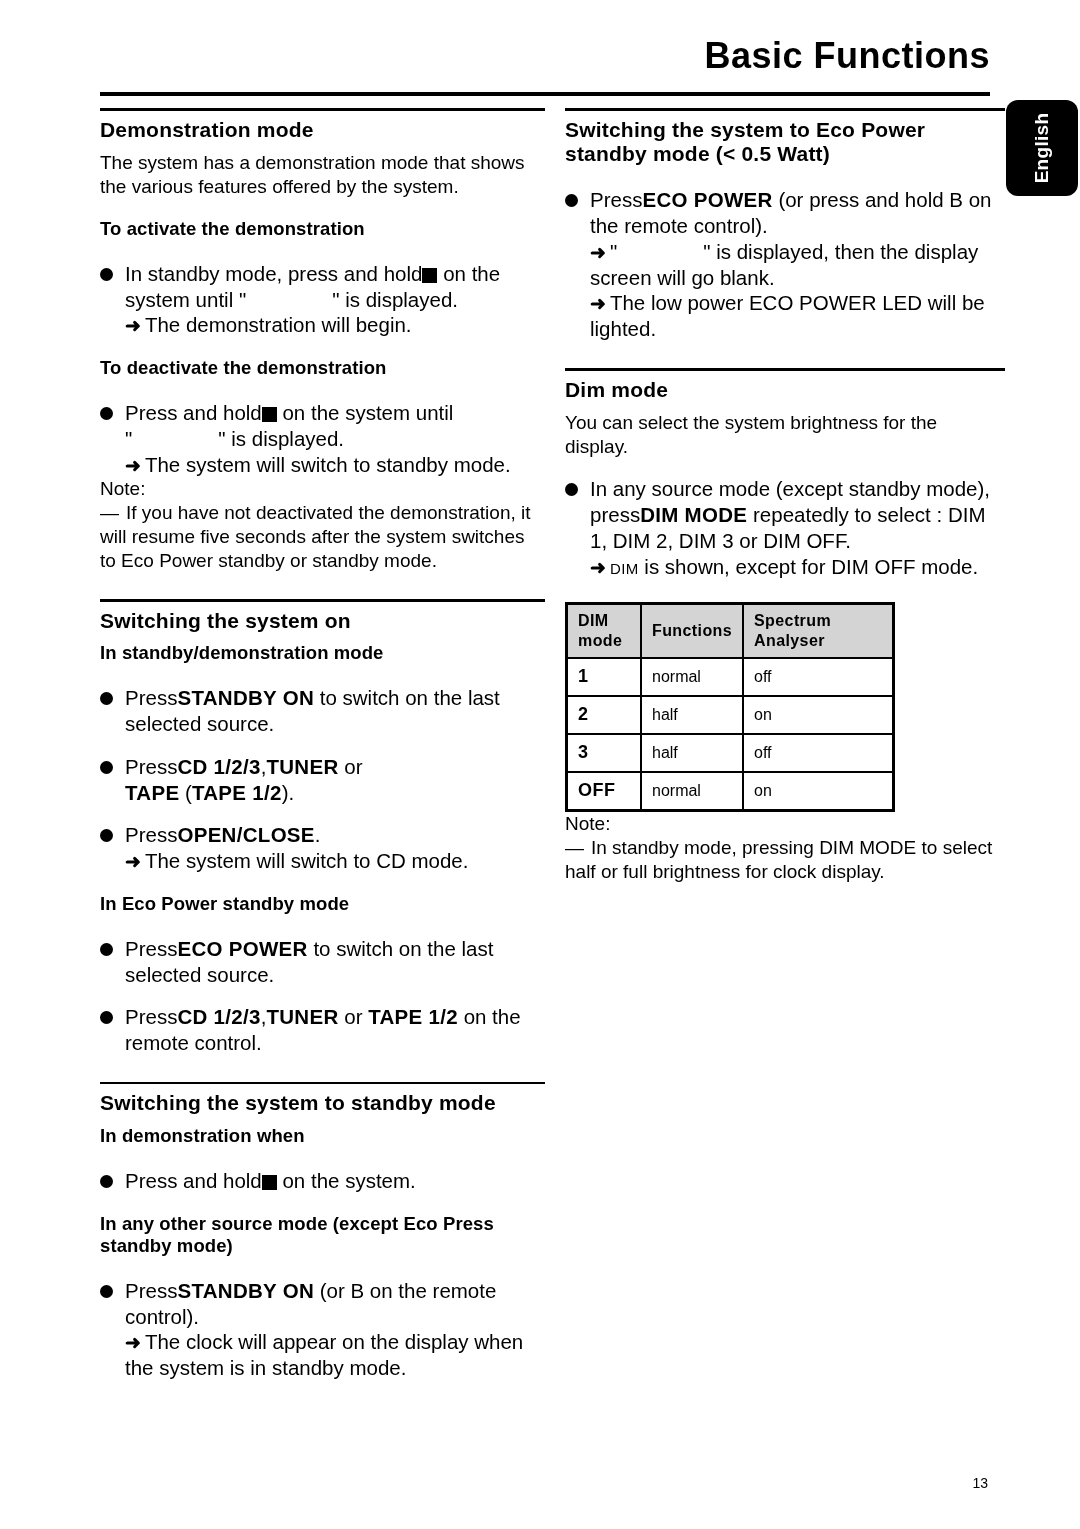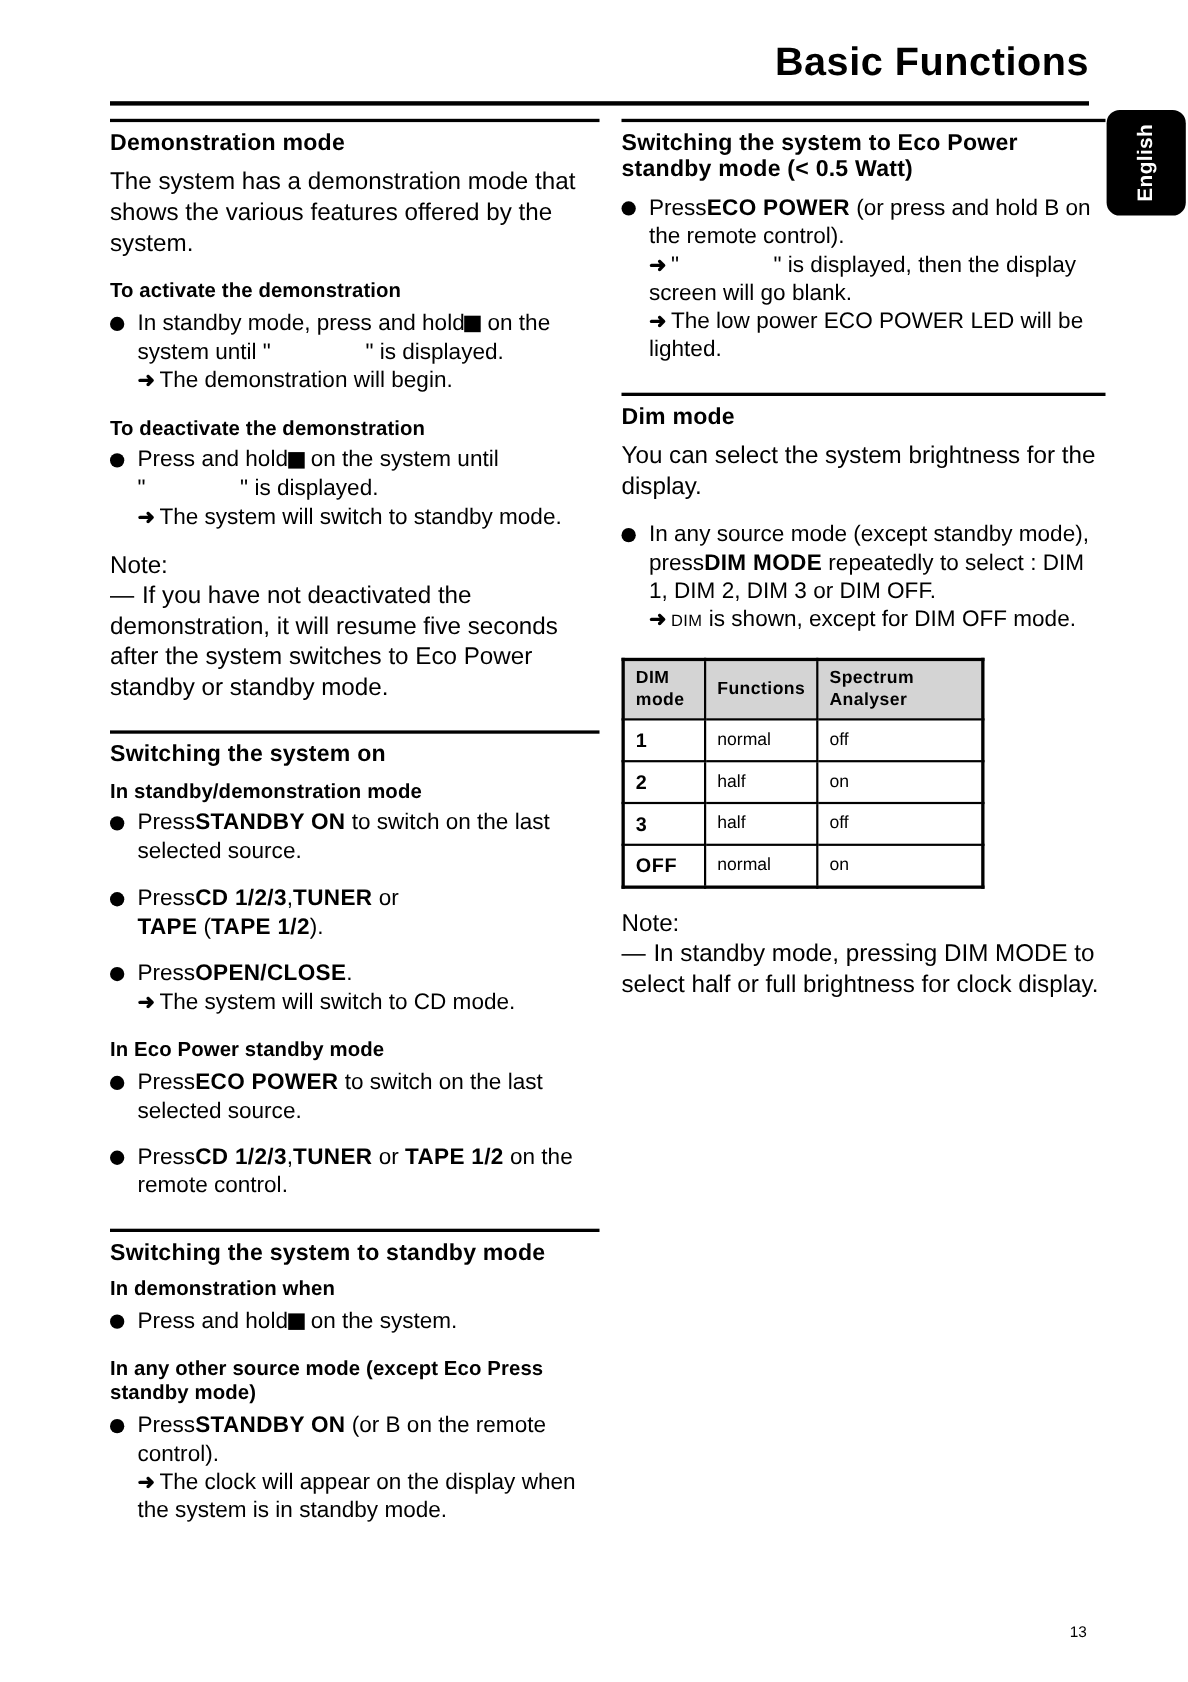"The system has a demonstration" p.body { font-size: 22px -> 19px }
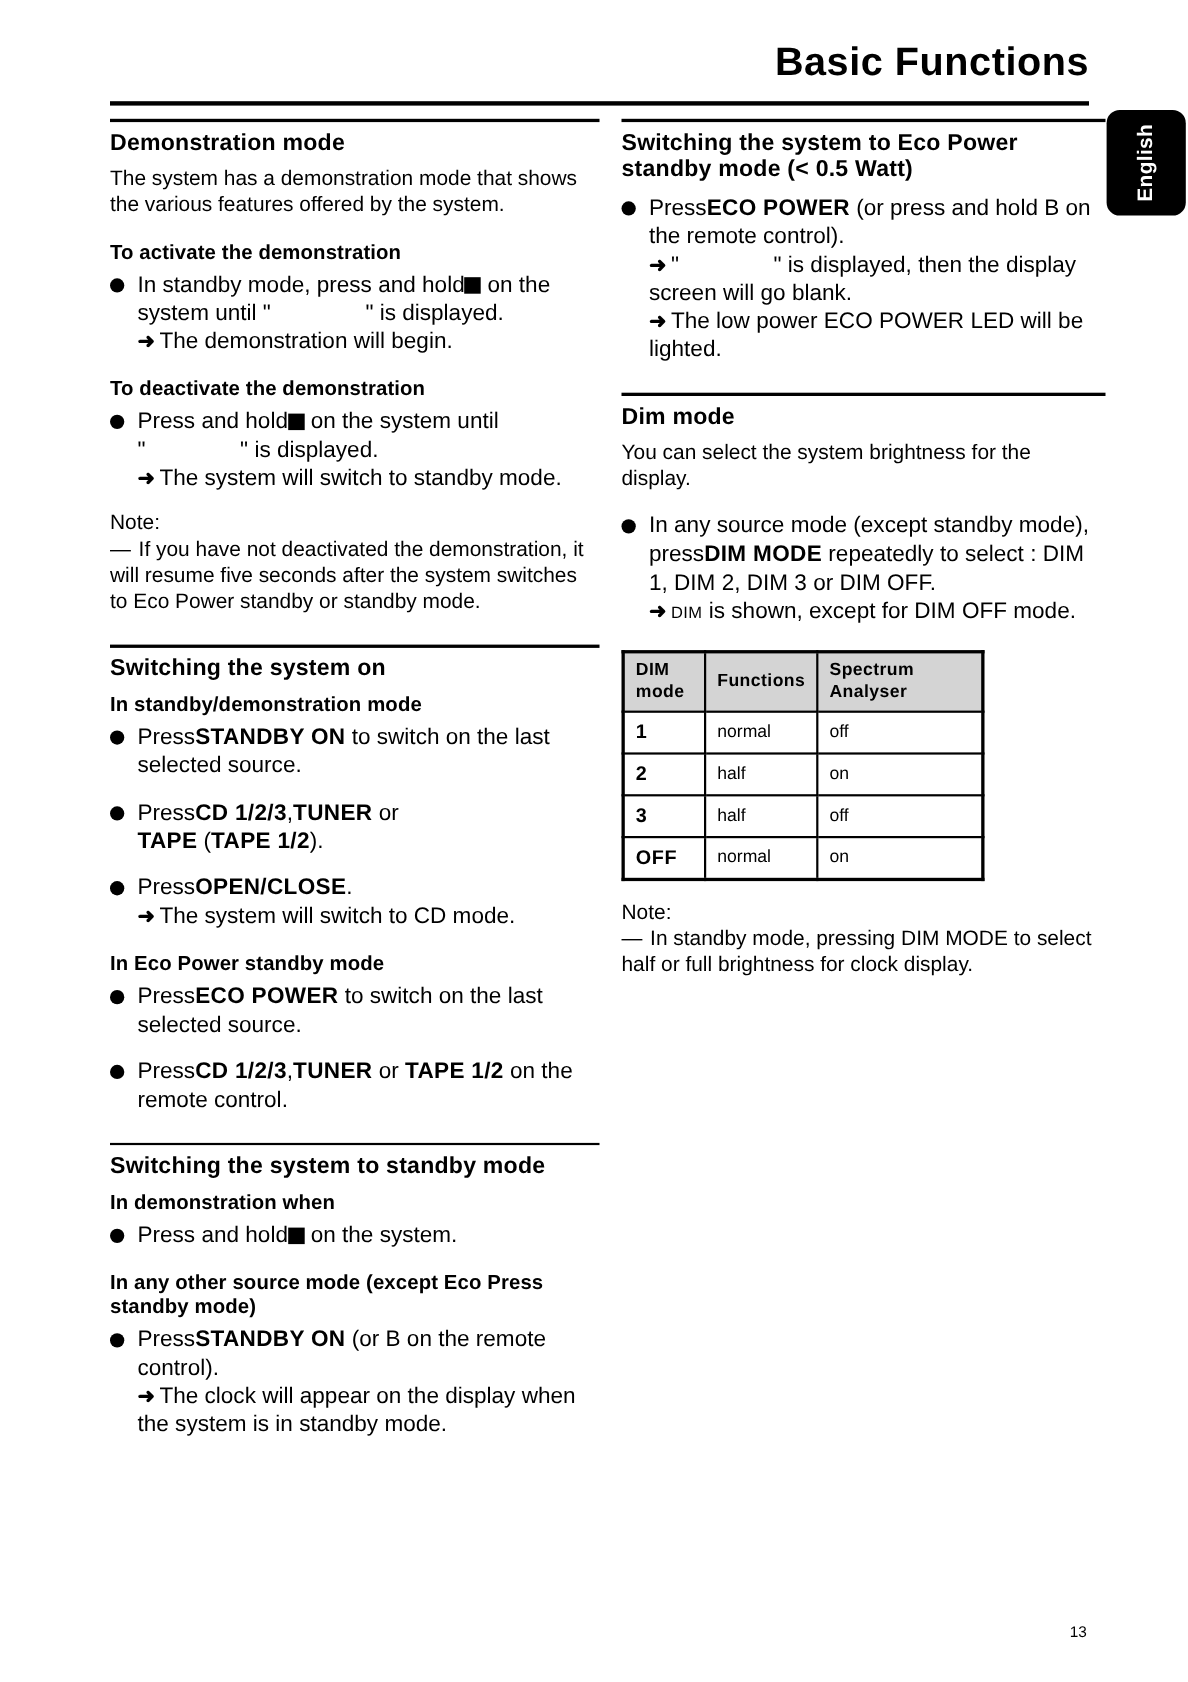"PressECO POWER (or press and" .item { margin-top: 5px -> 20px }
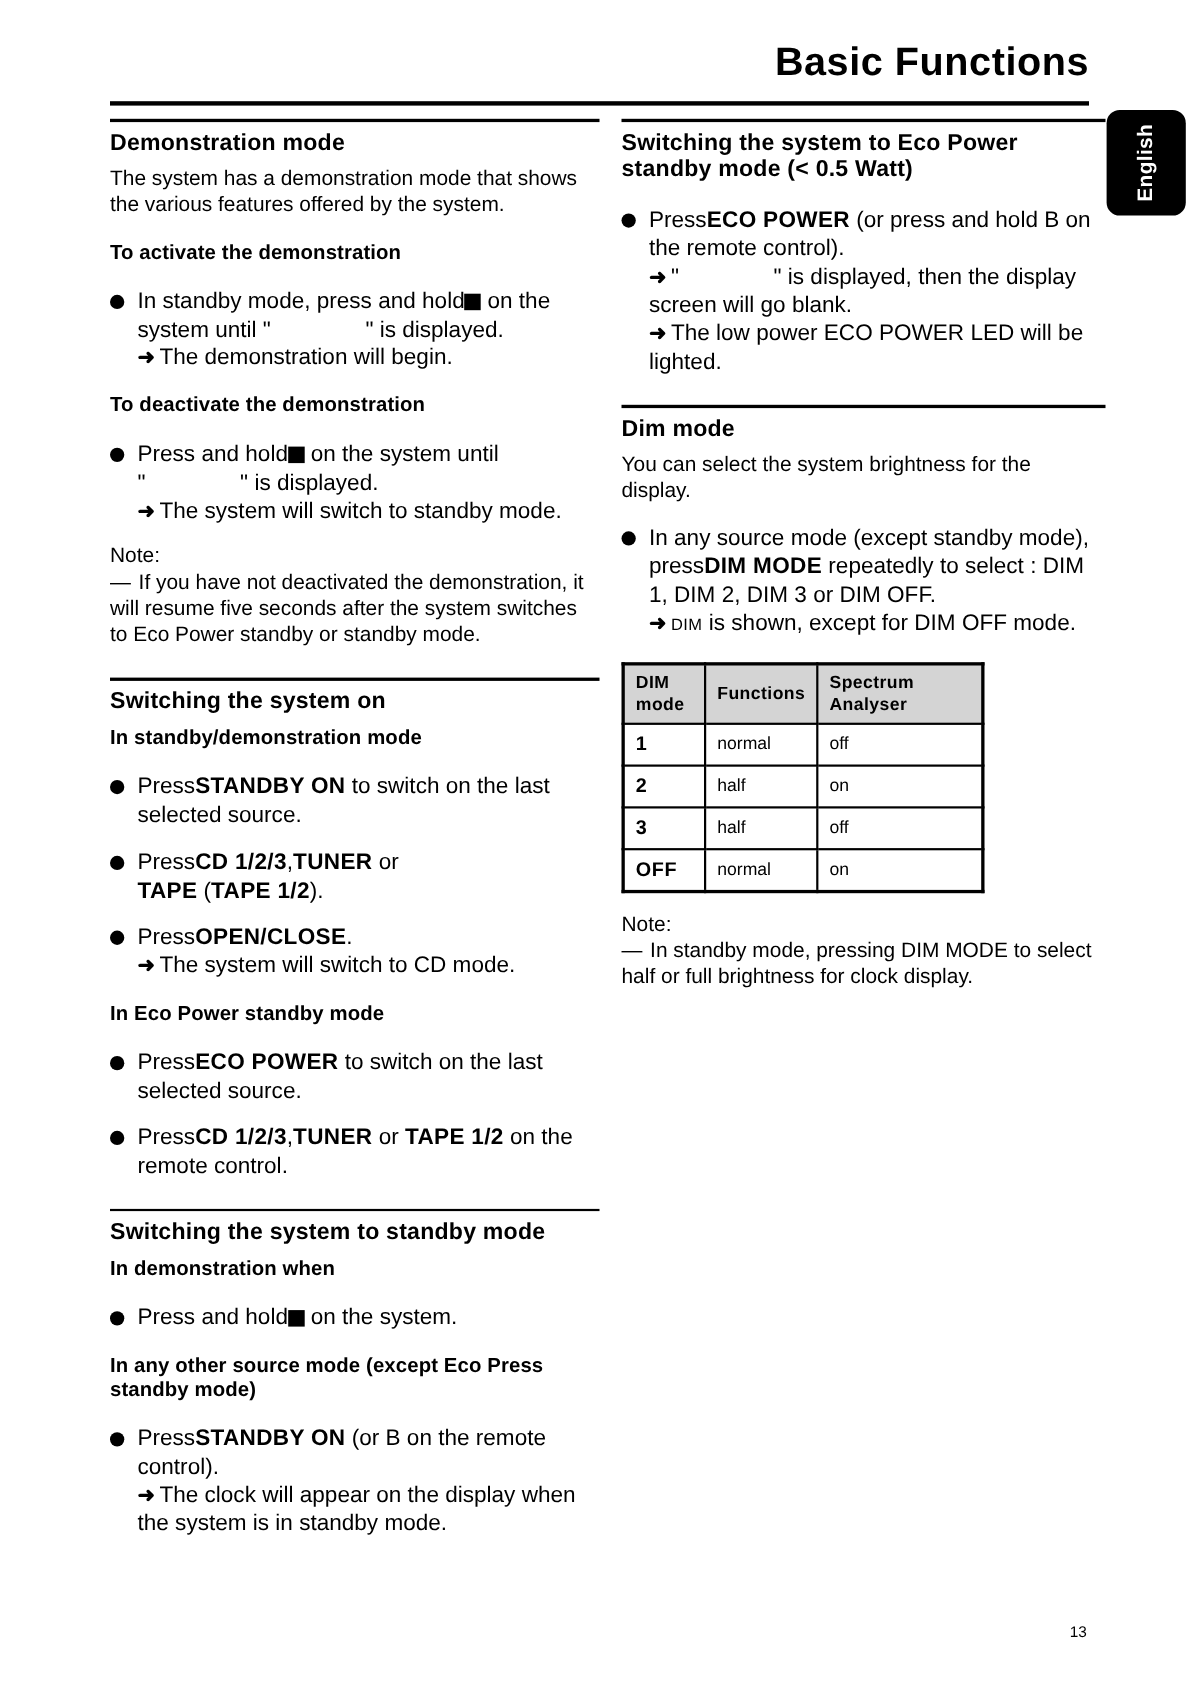"Note:" p.body.gap { margin-top: 17px -> none }
